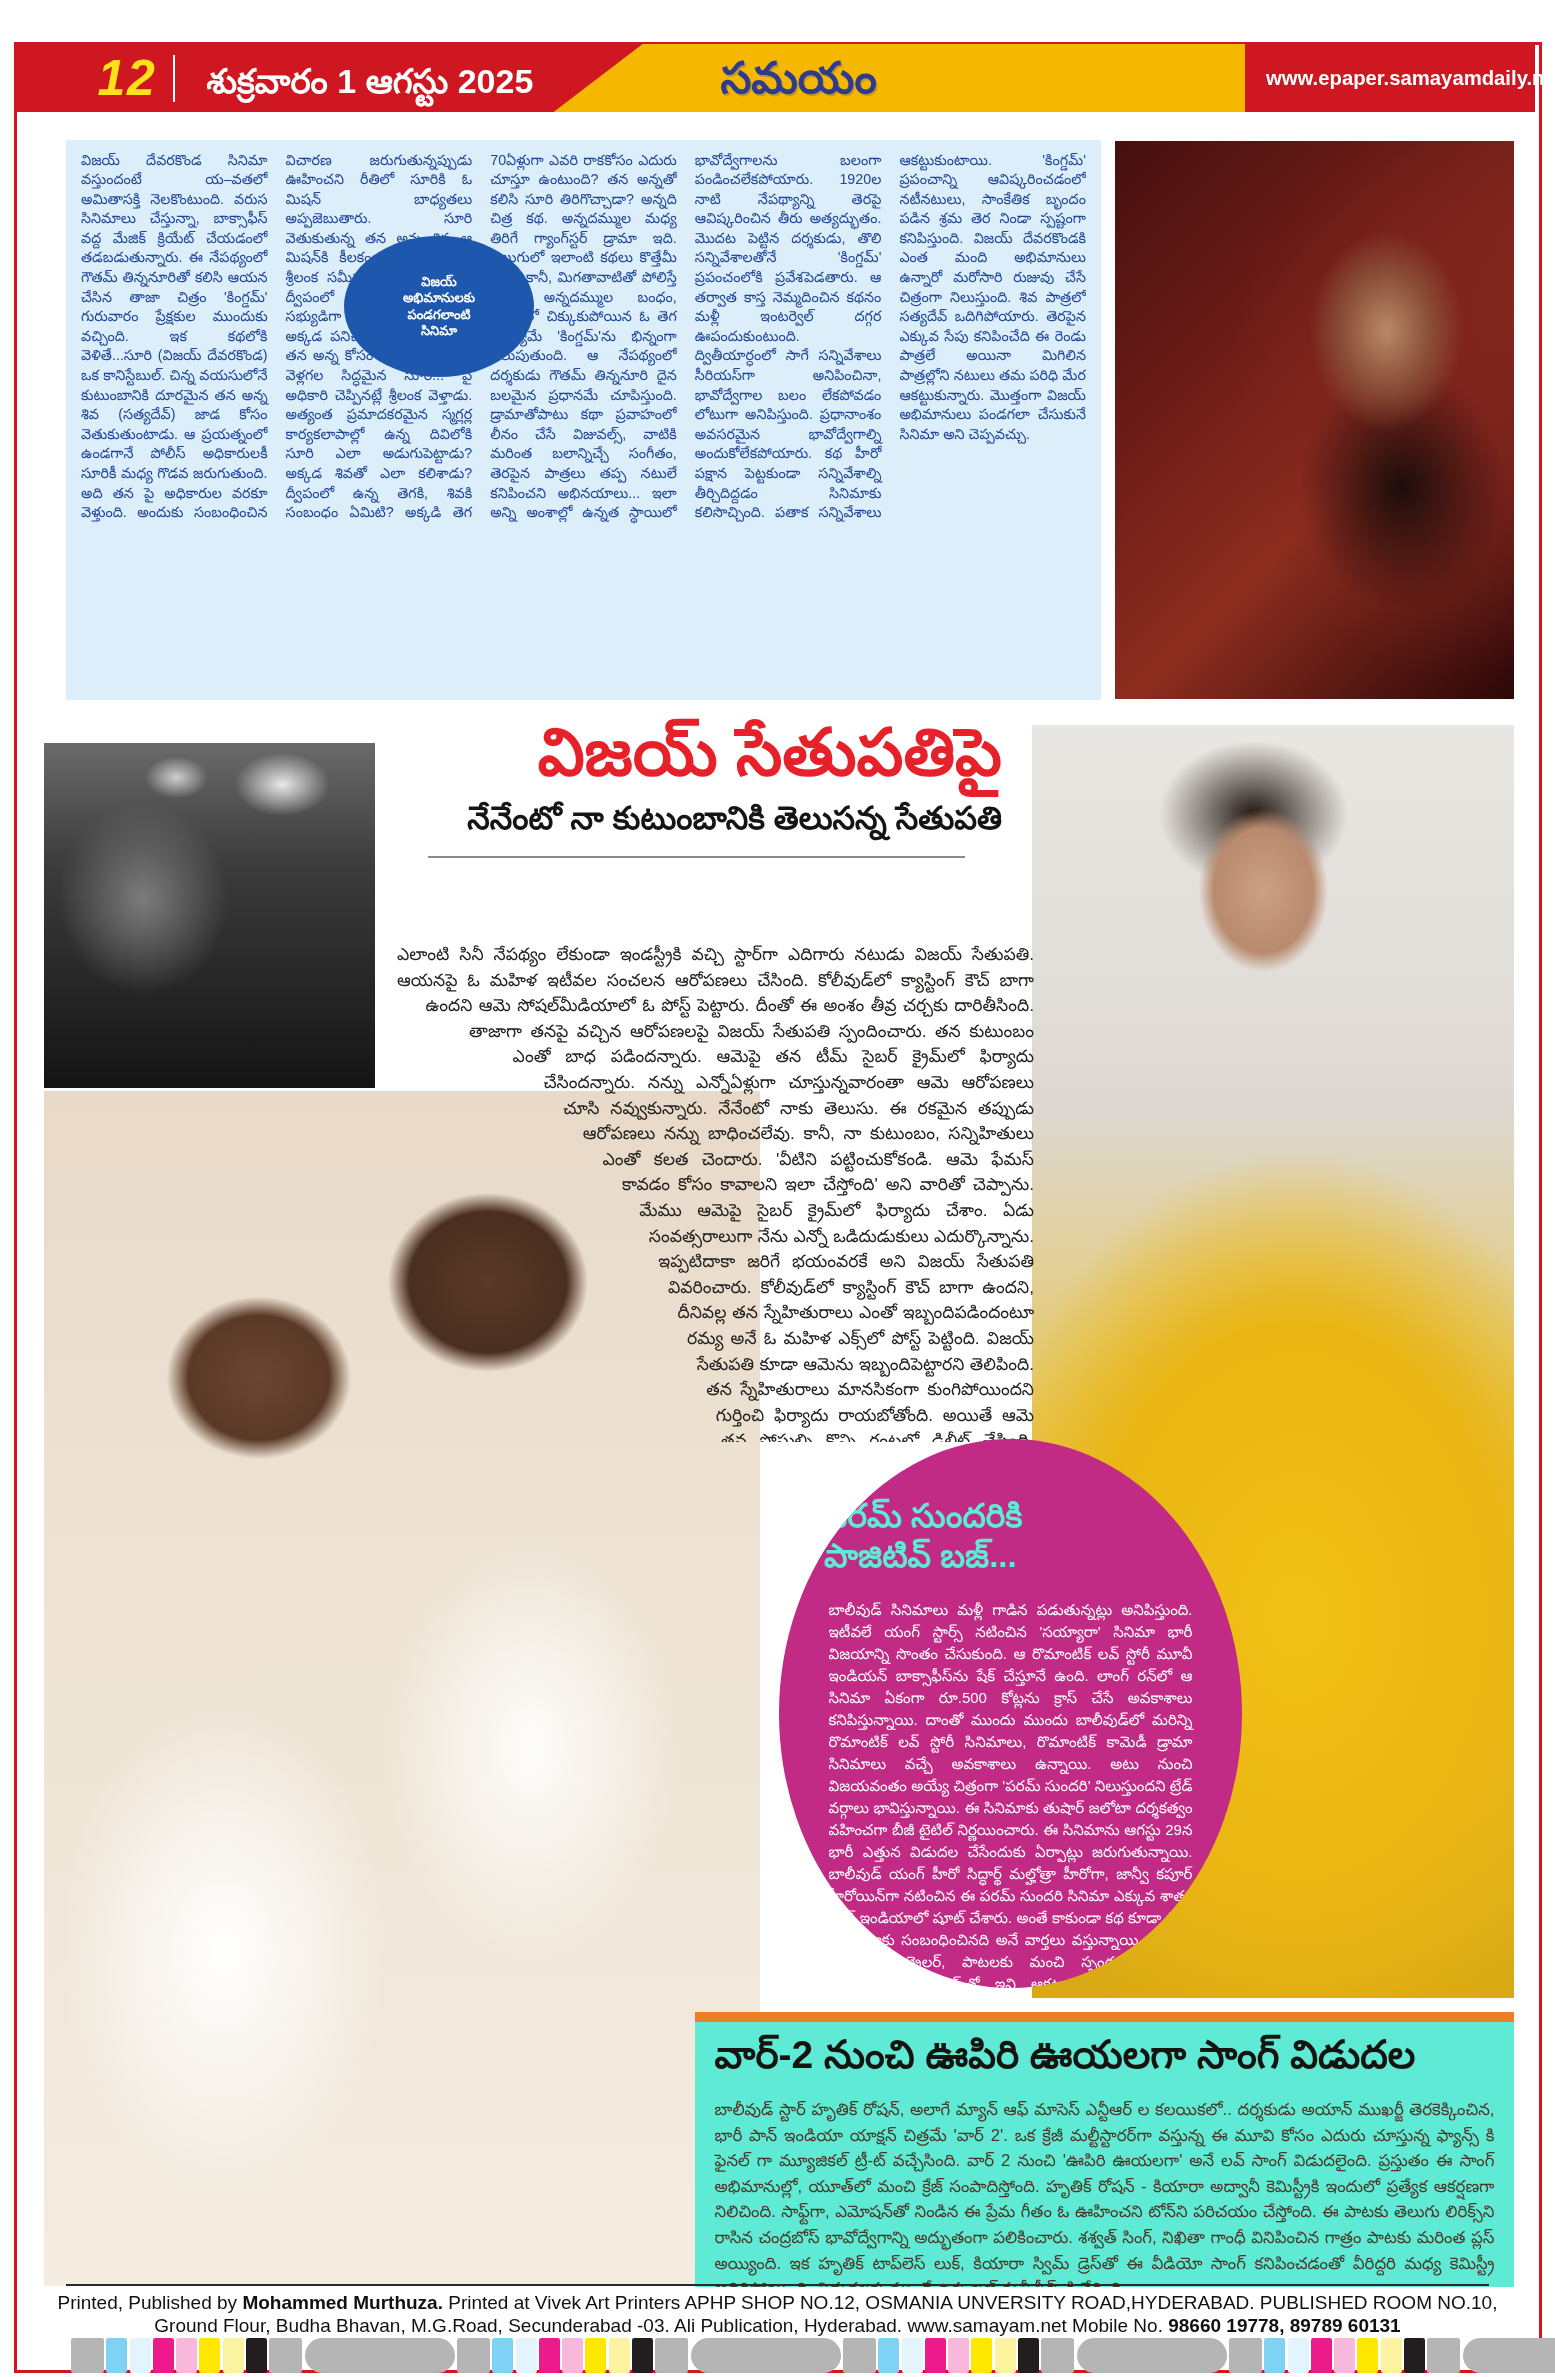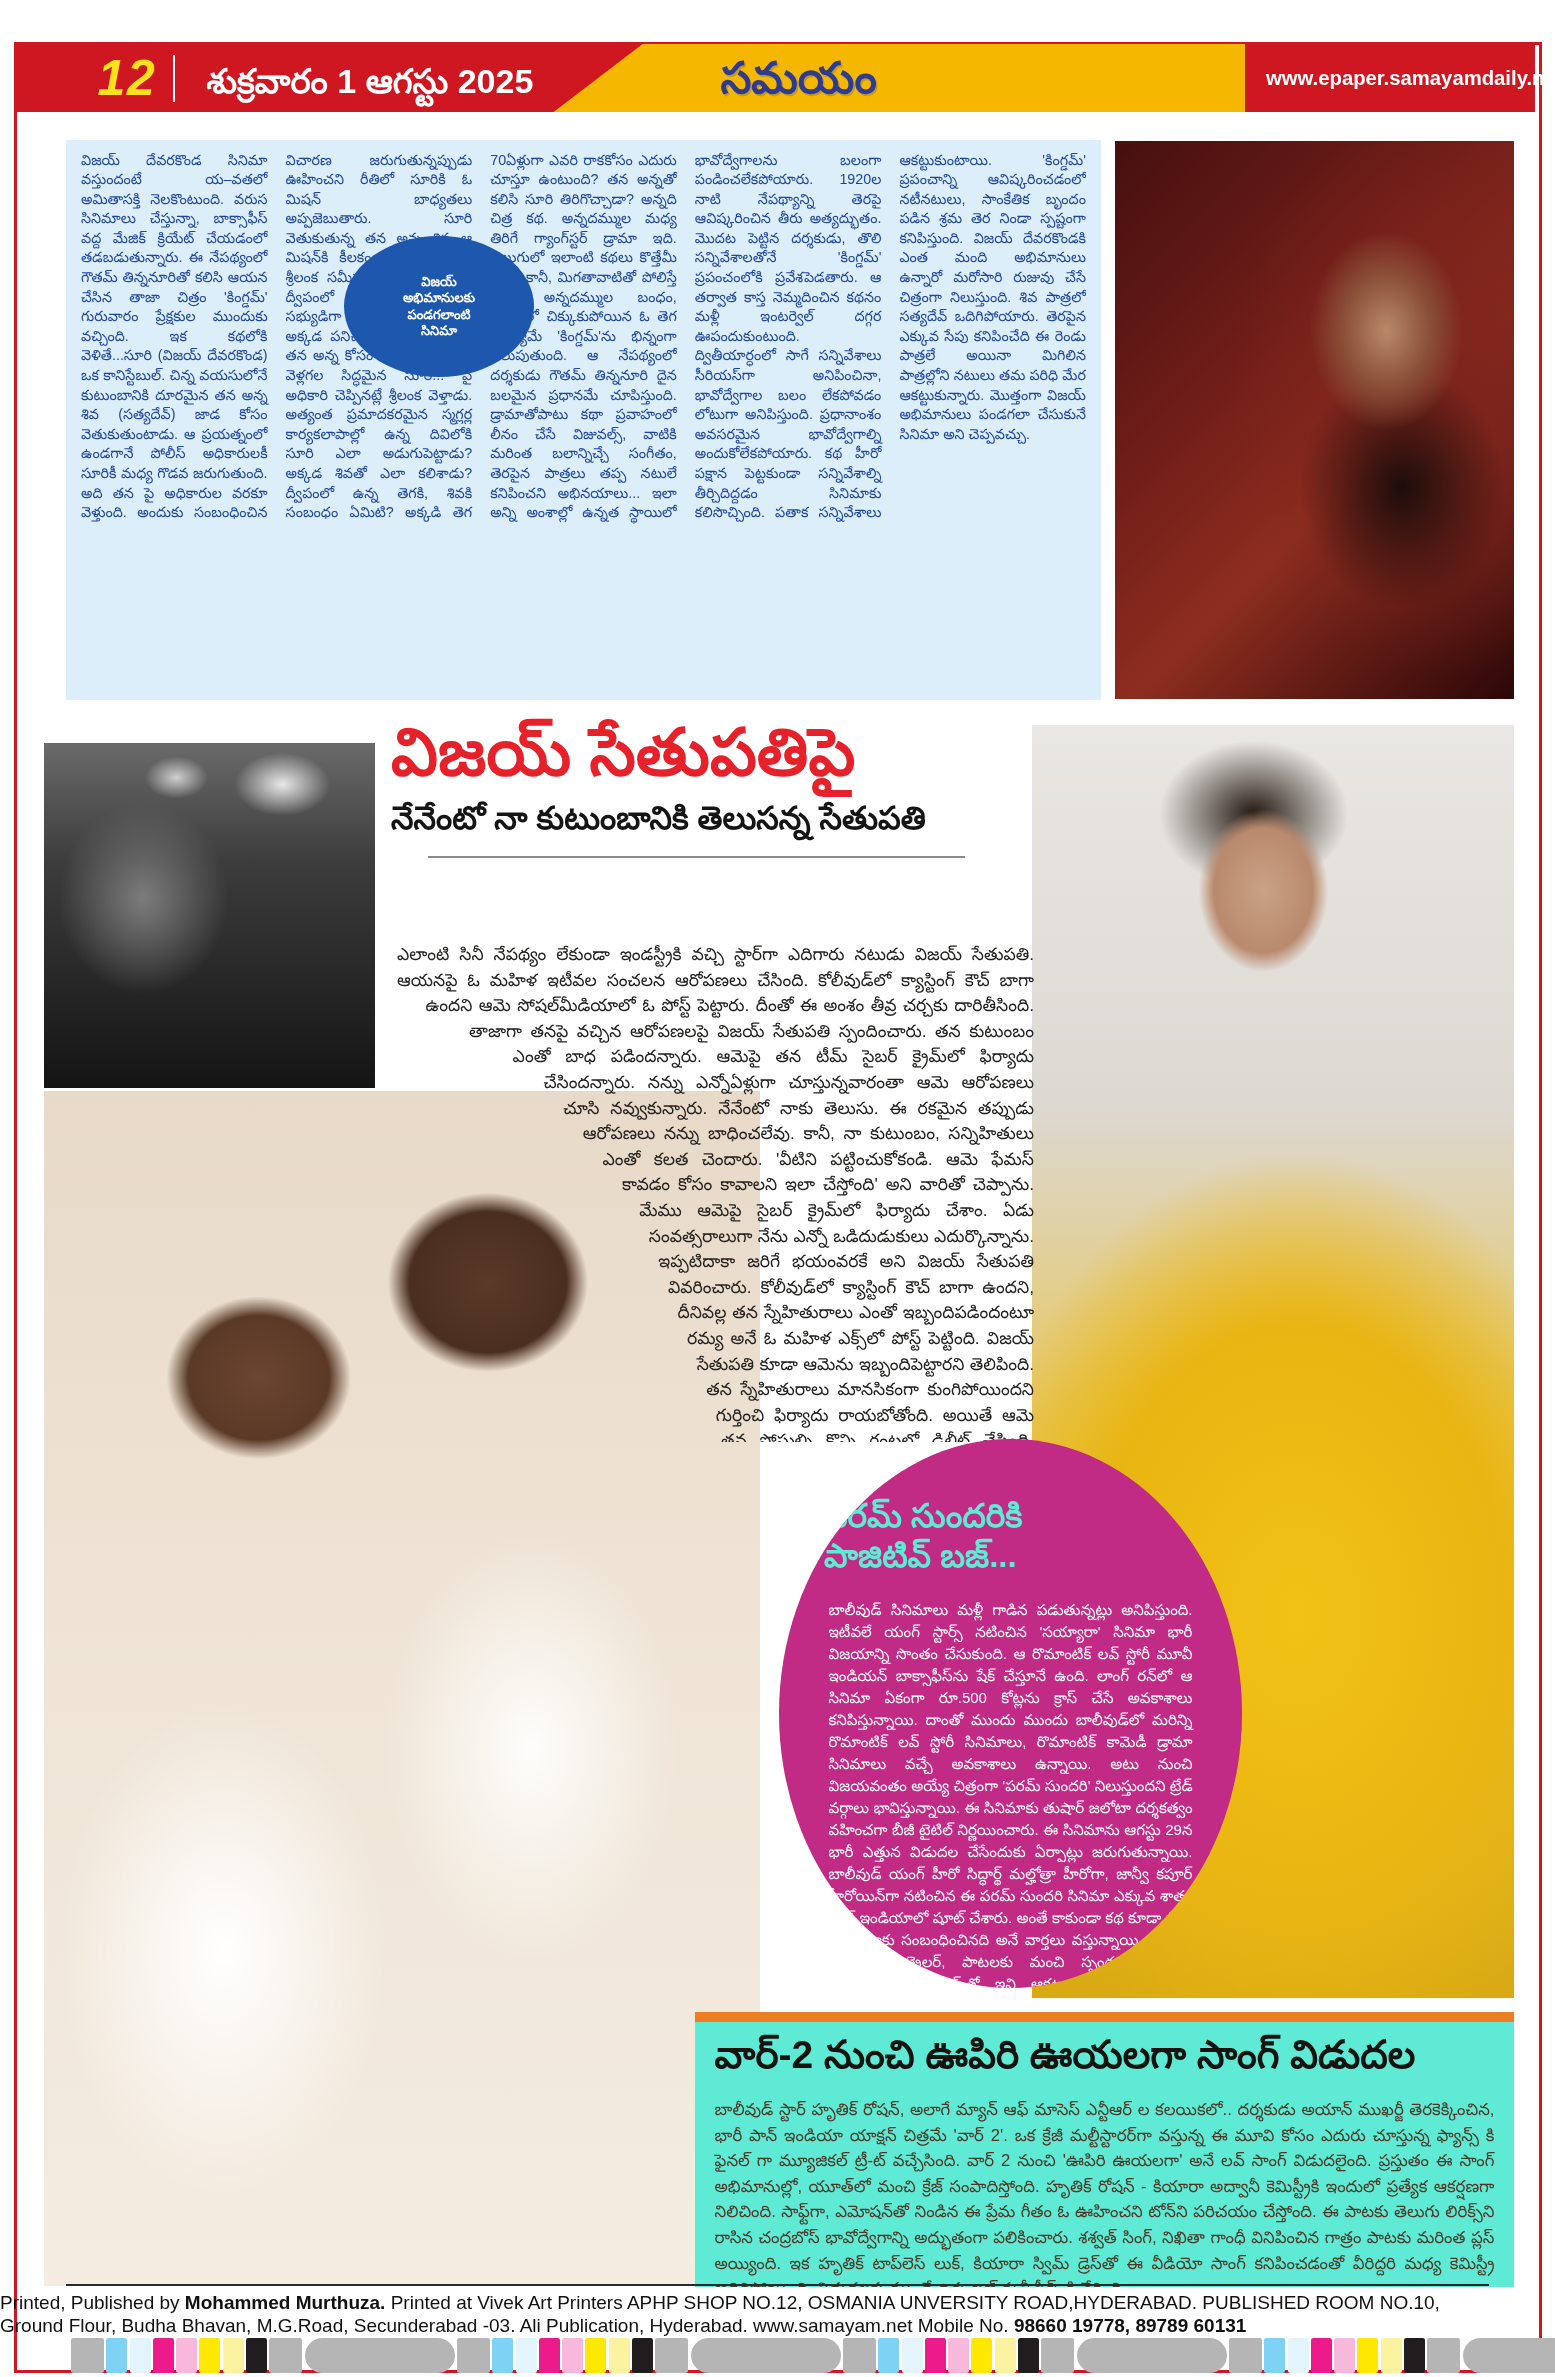"విజయ్ సేతుపతిపై" .seth-headline-wrap { text-align: left -> right }
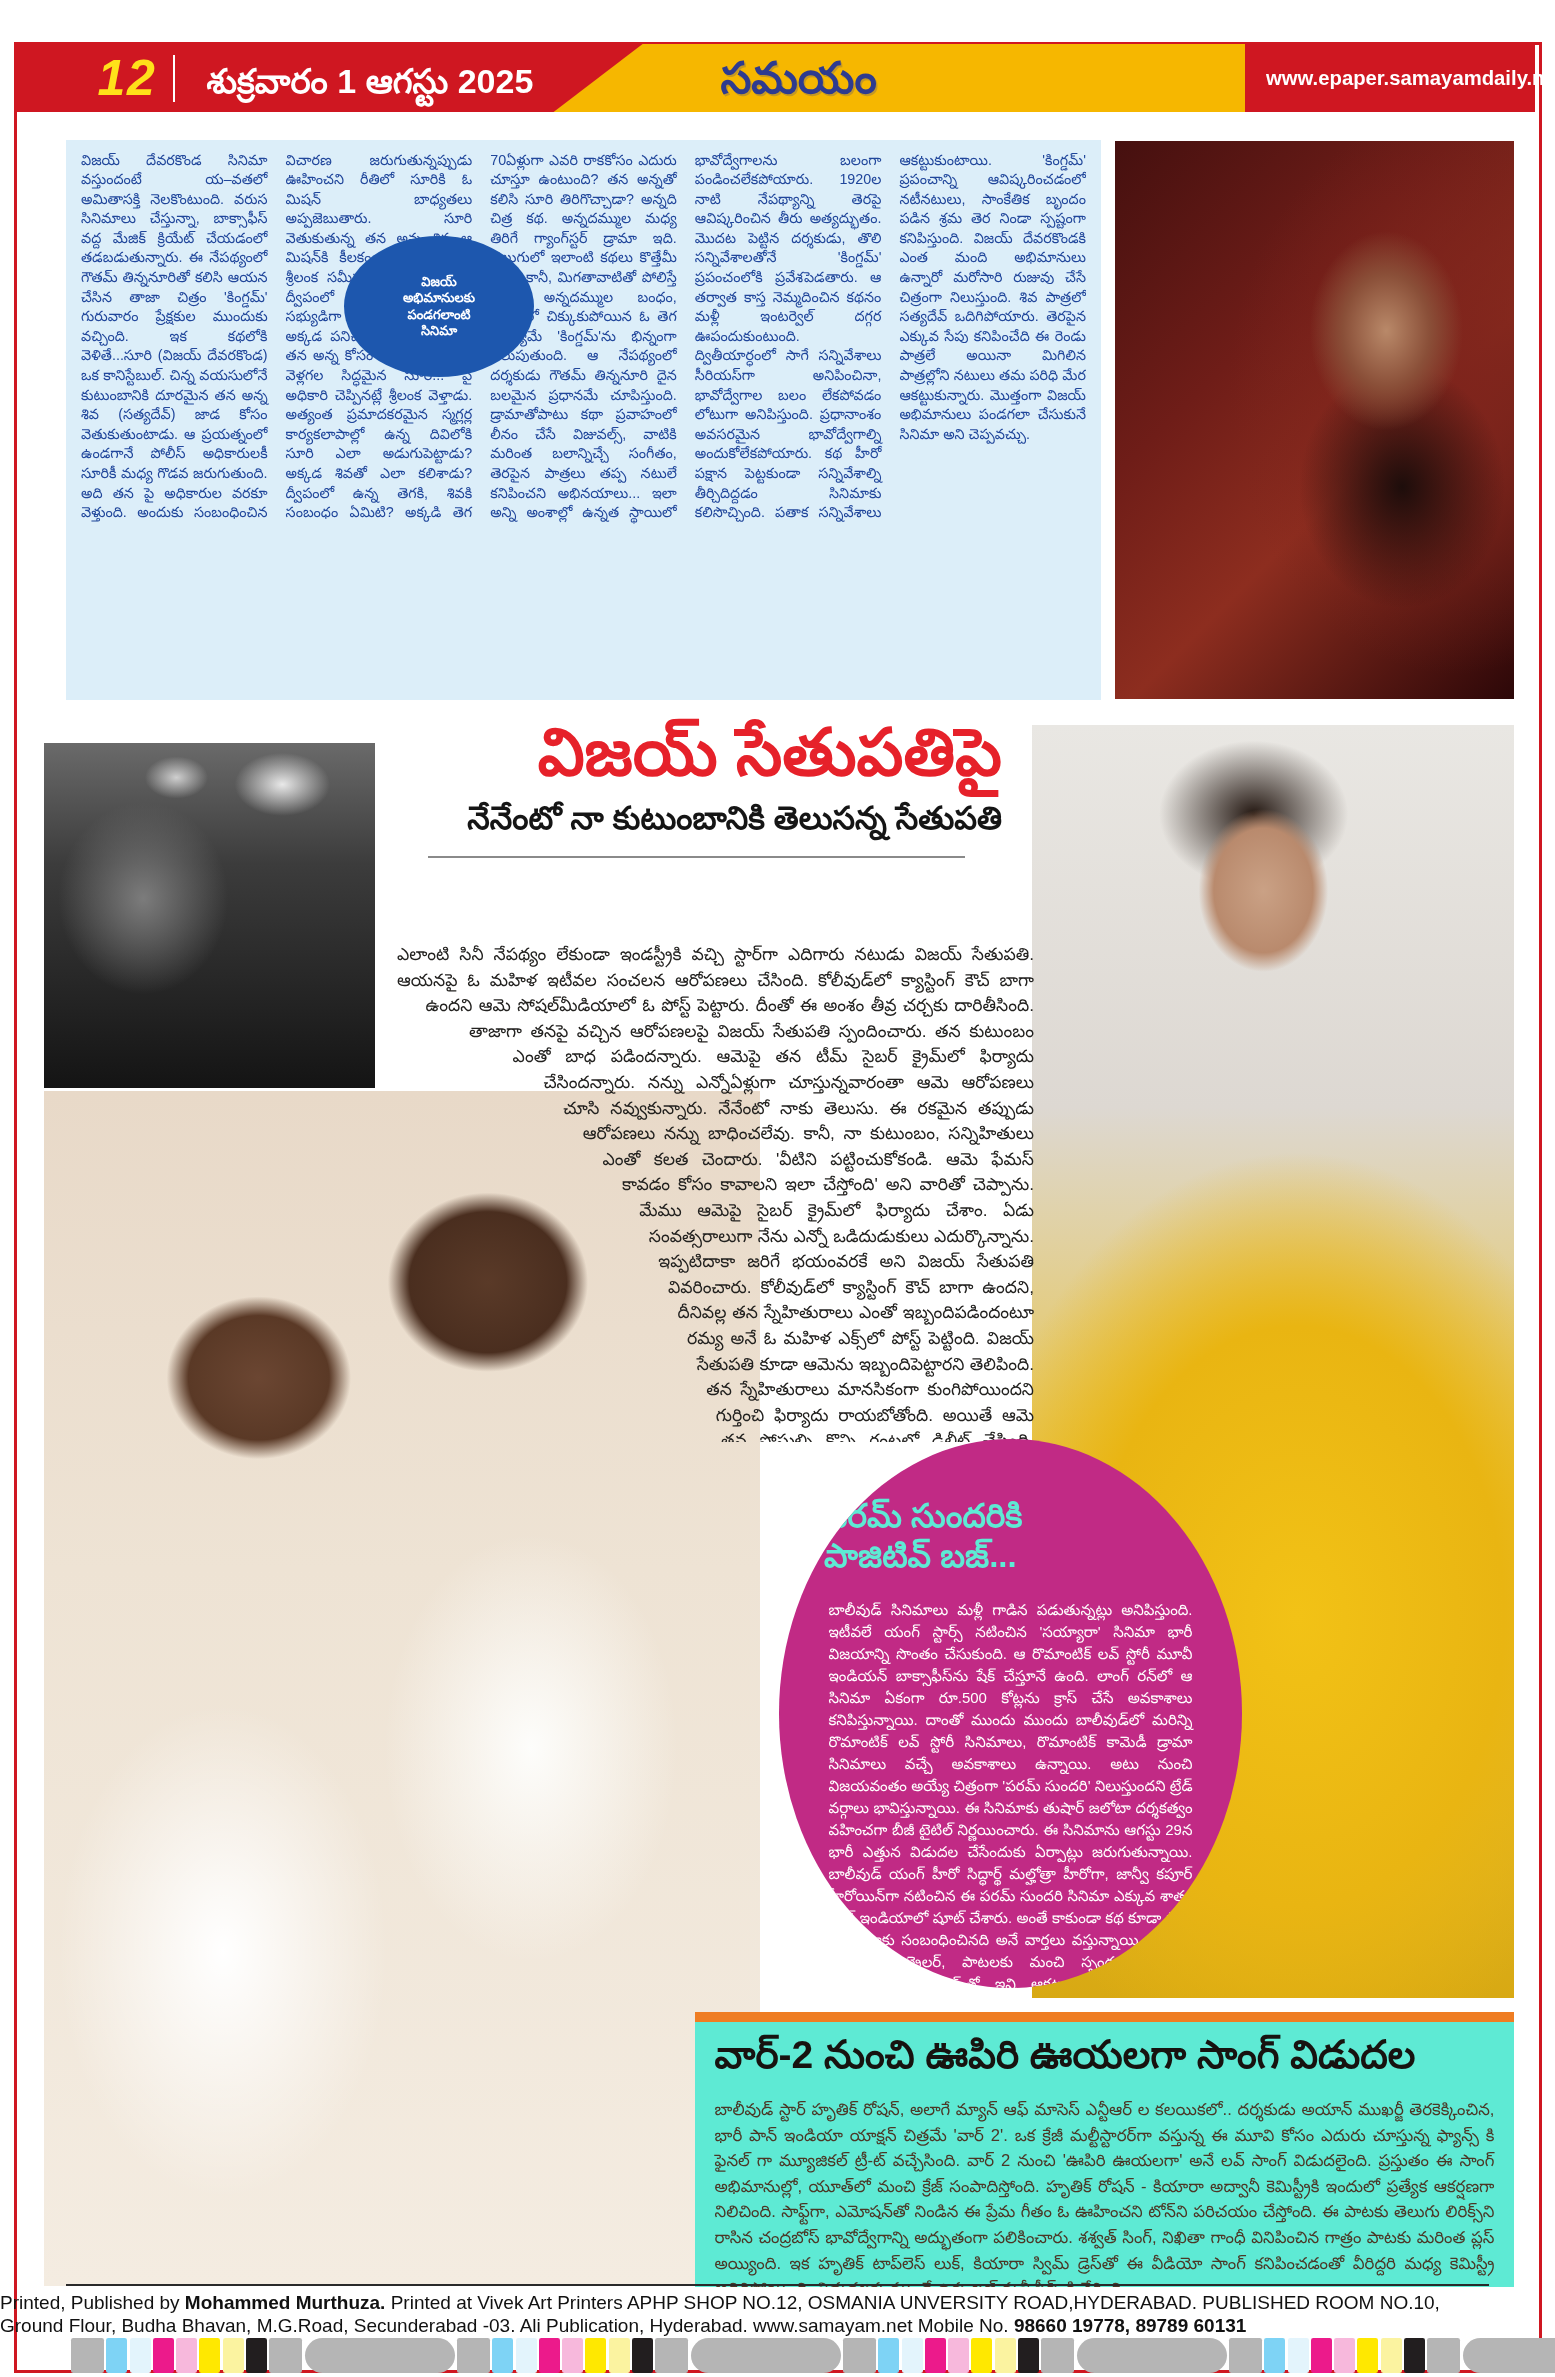"Printed, Published by Mohammed Murthuza." .footer { text-align: none -> center }
